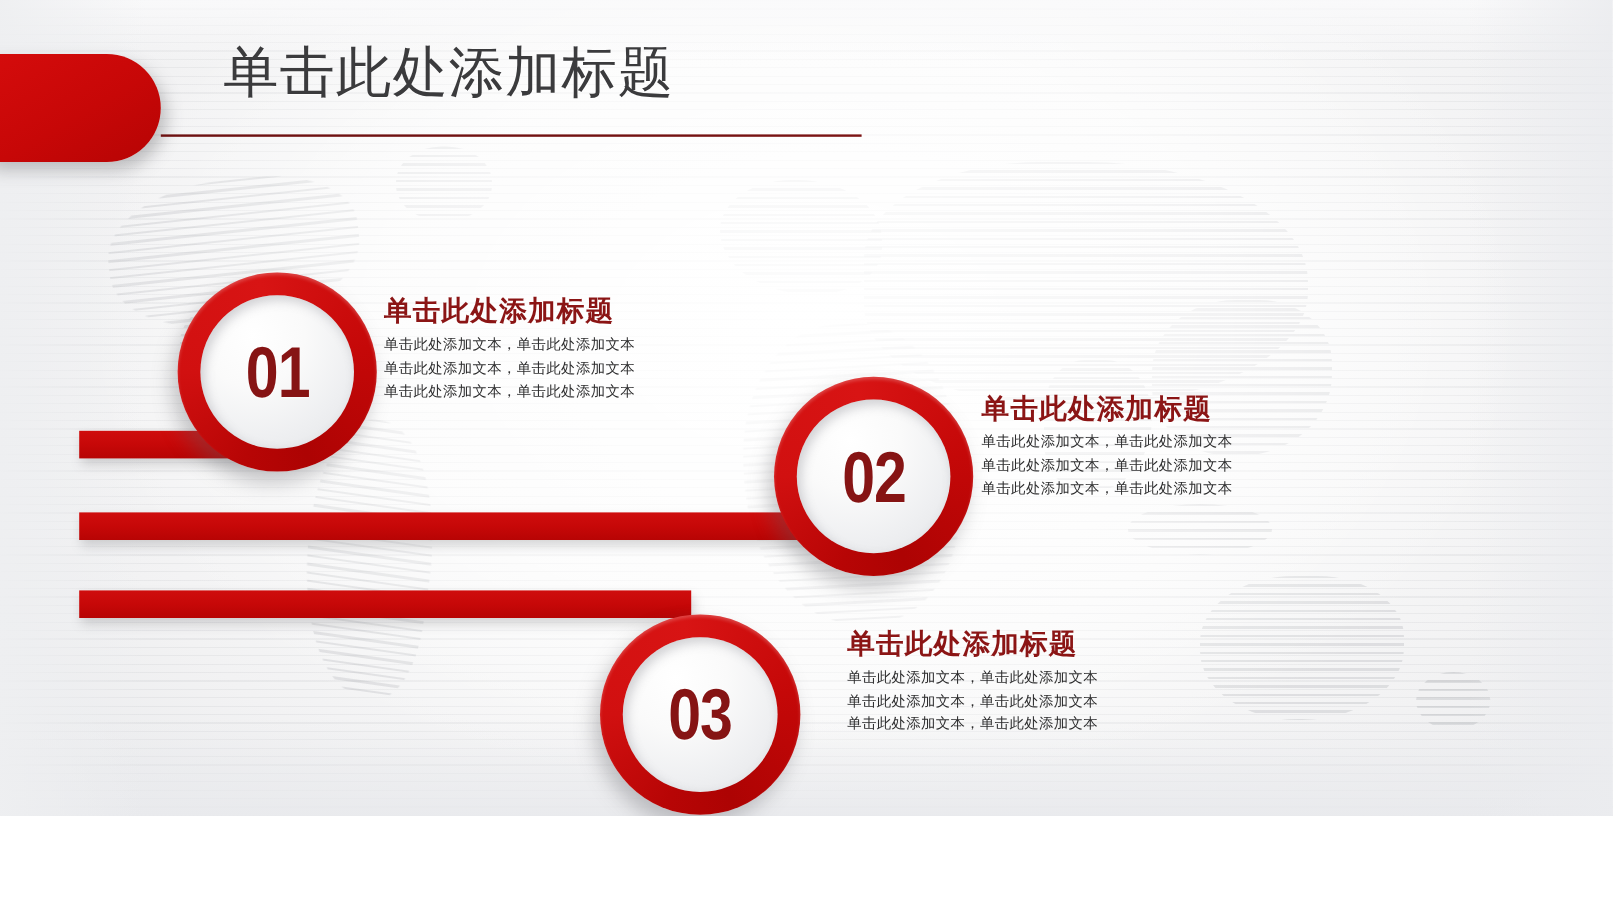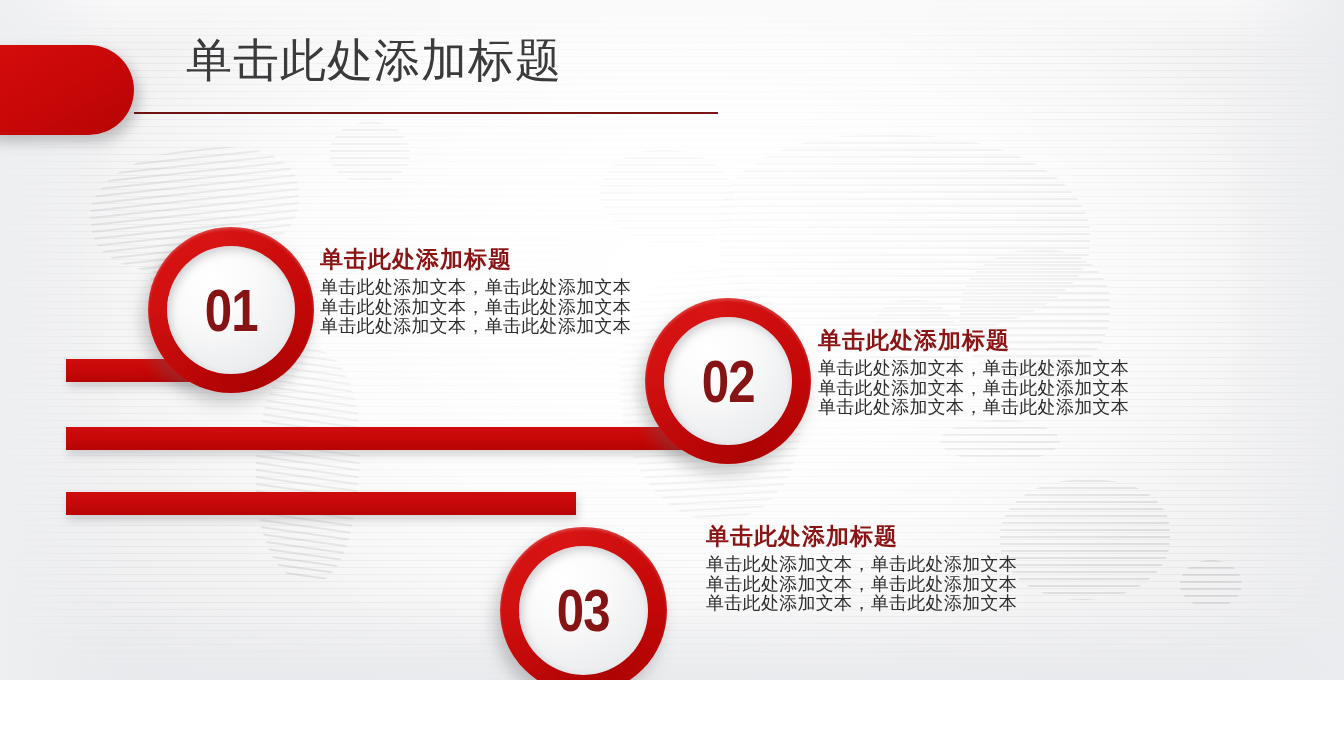"单击此处添加文本，单击此处添加文本" .item-body { font-size: 18px -> 12px }
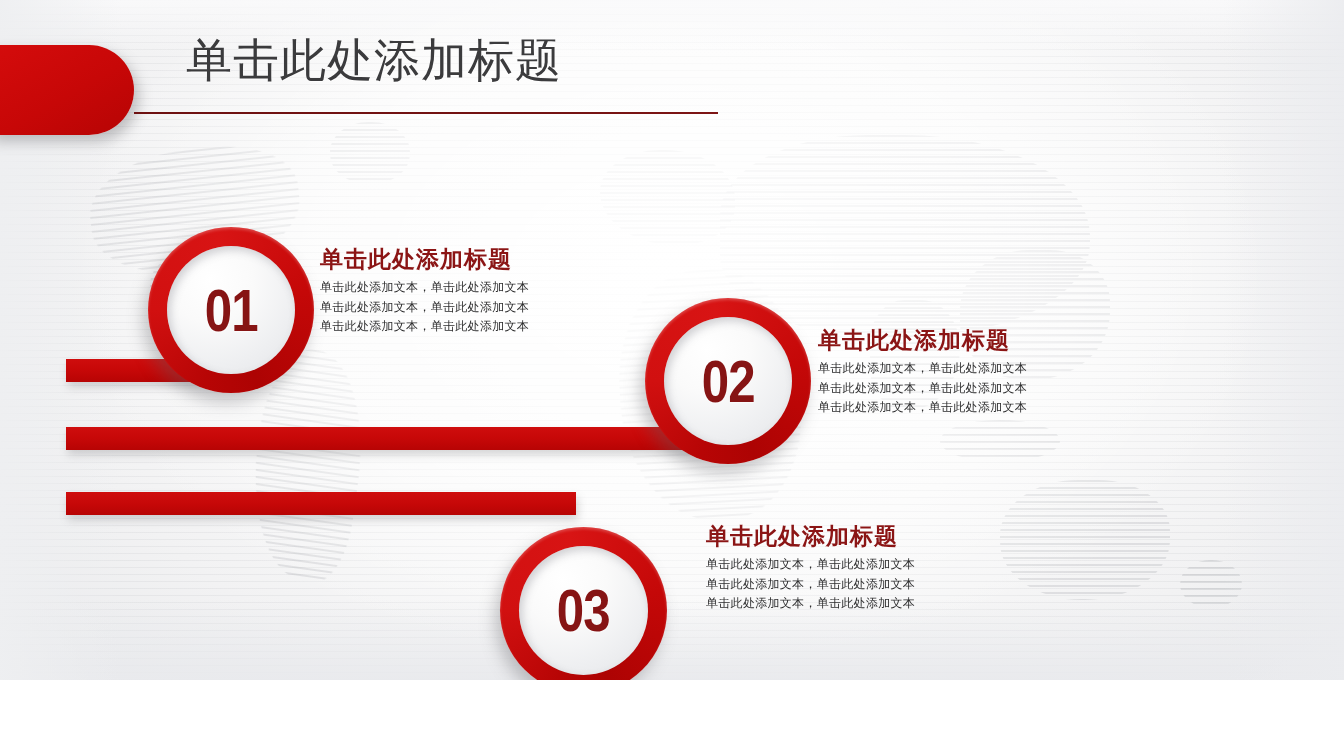"02" .ring.r2 { top: 298px -> 314px }
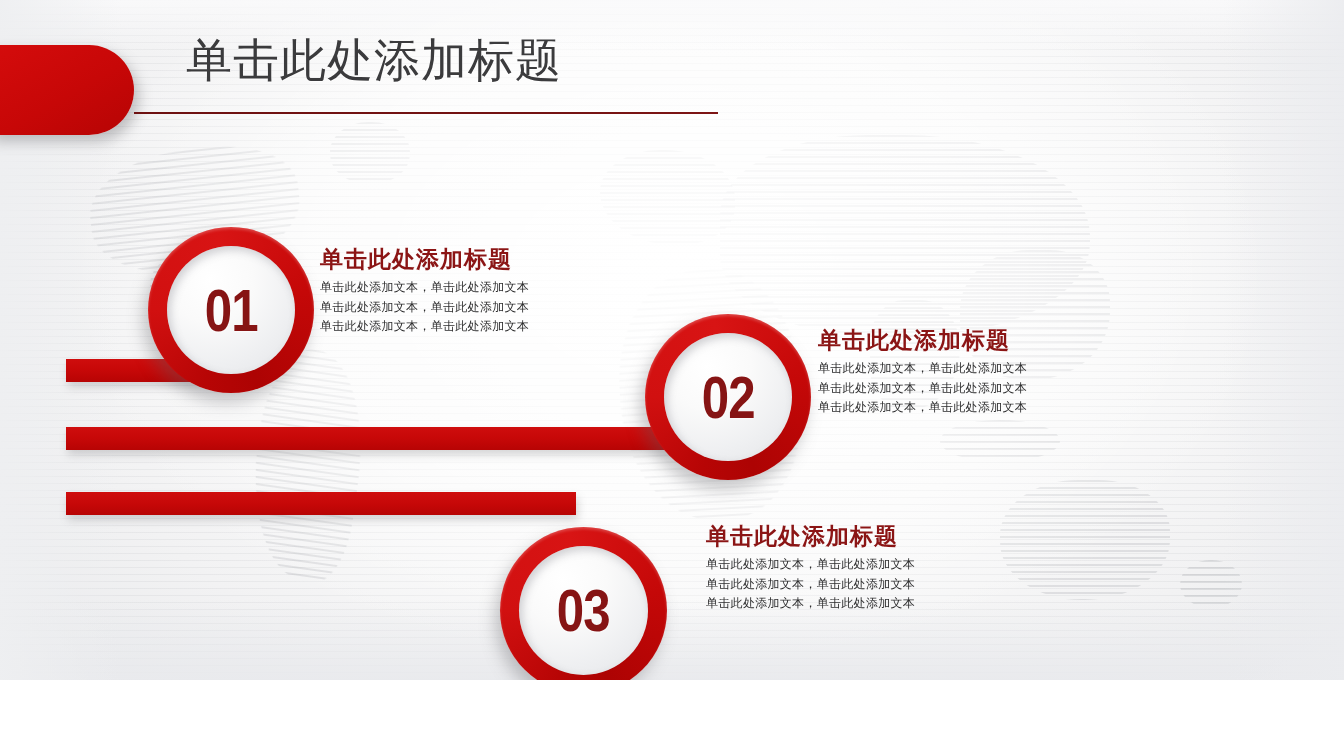"03" .ring.r3 { top: 527px -> 512px }
